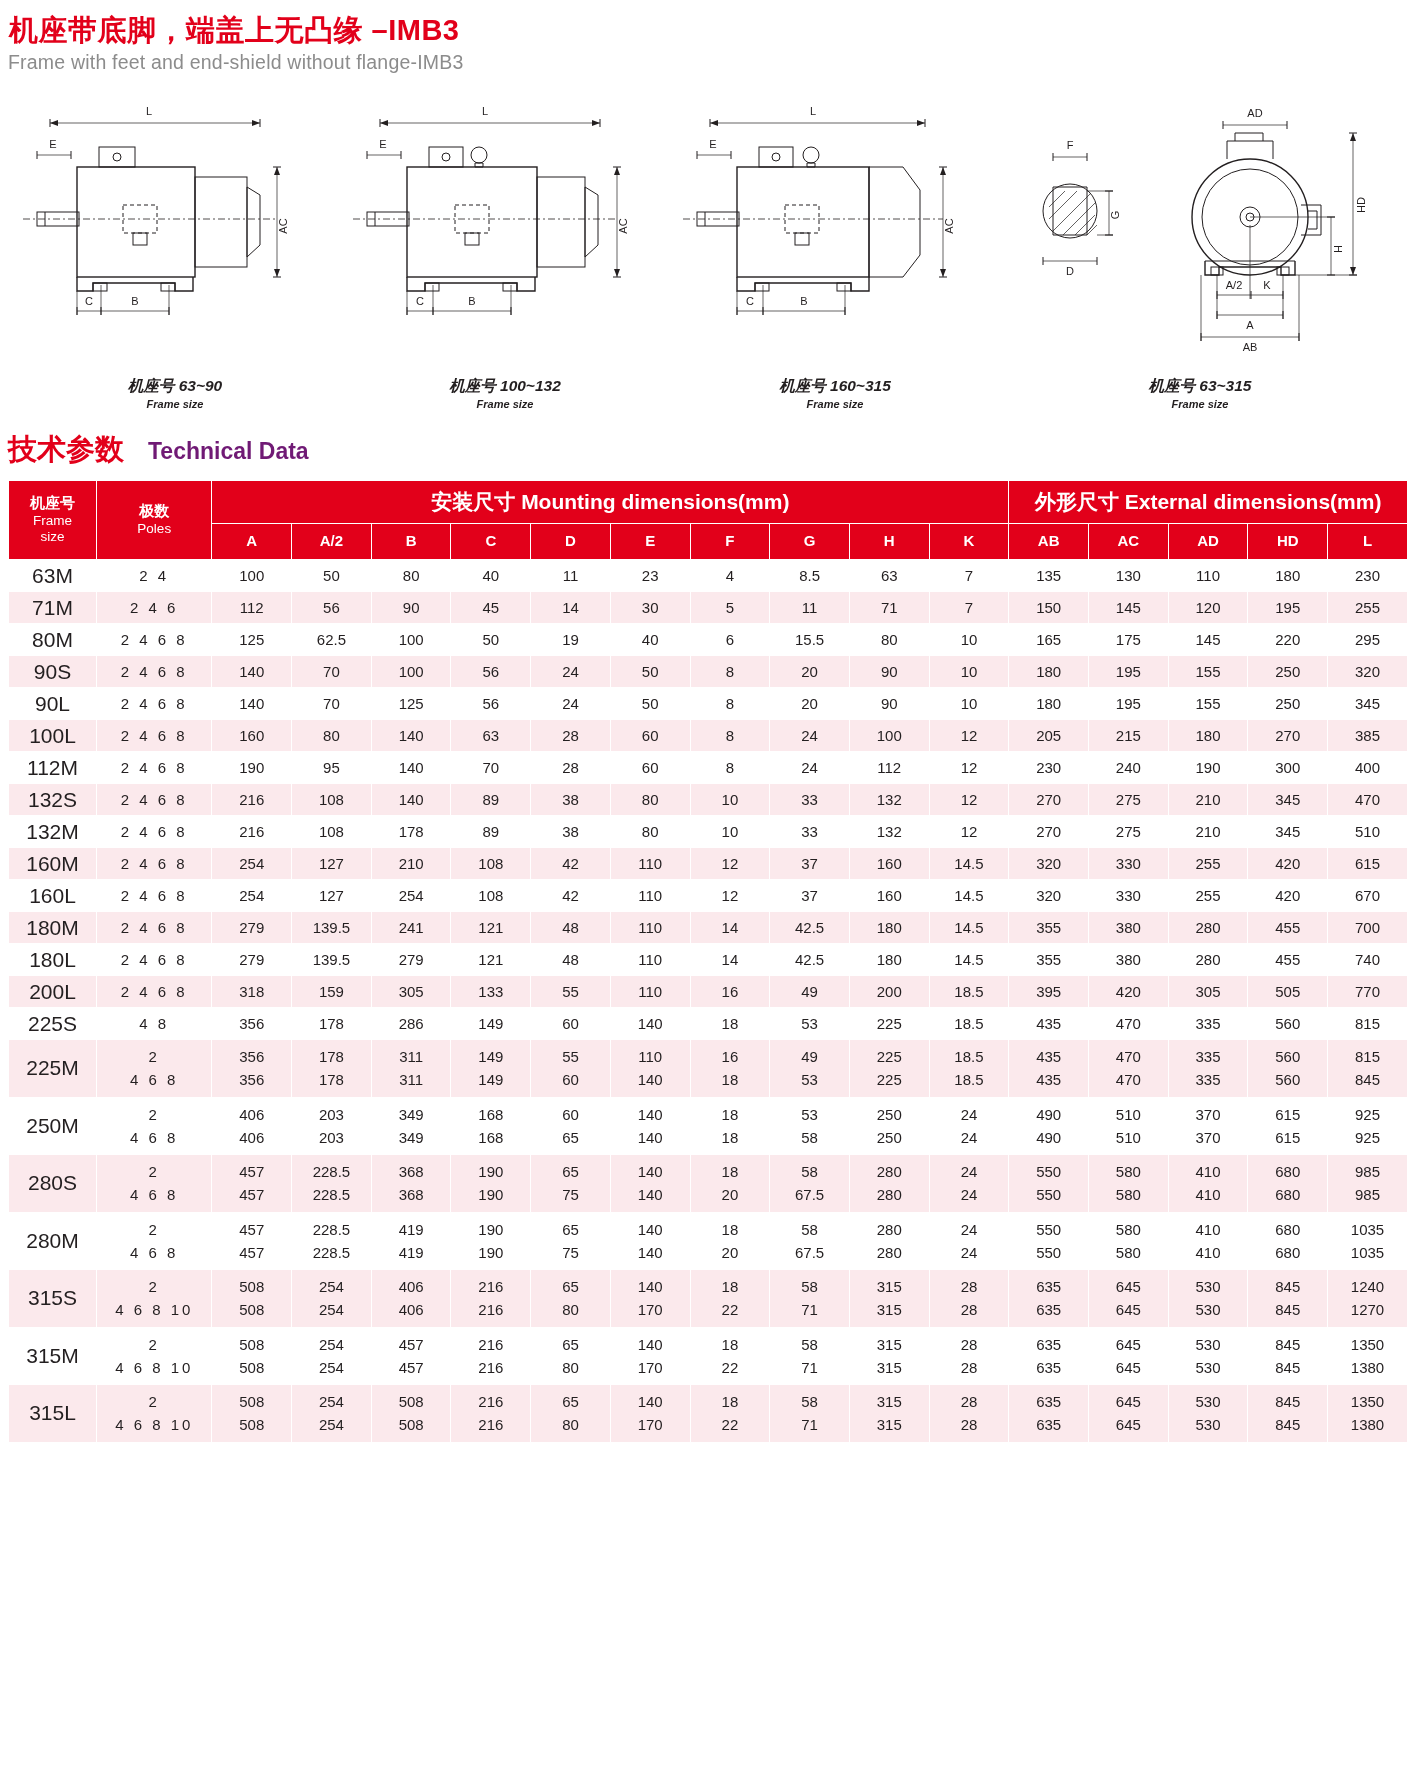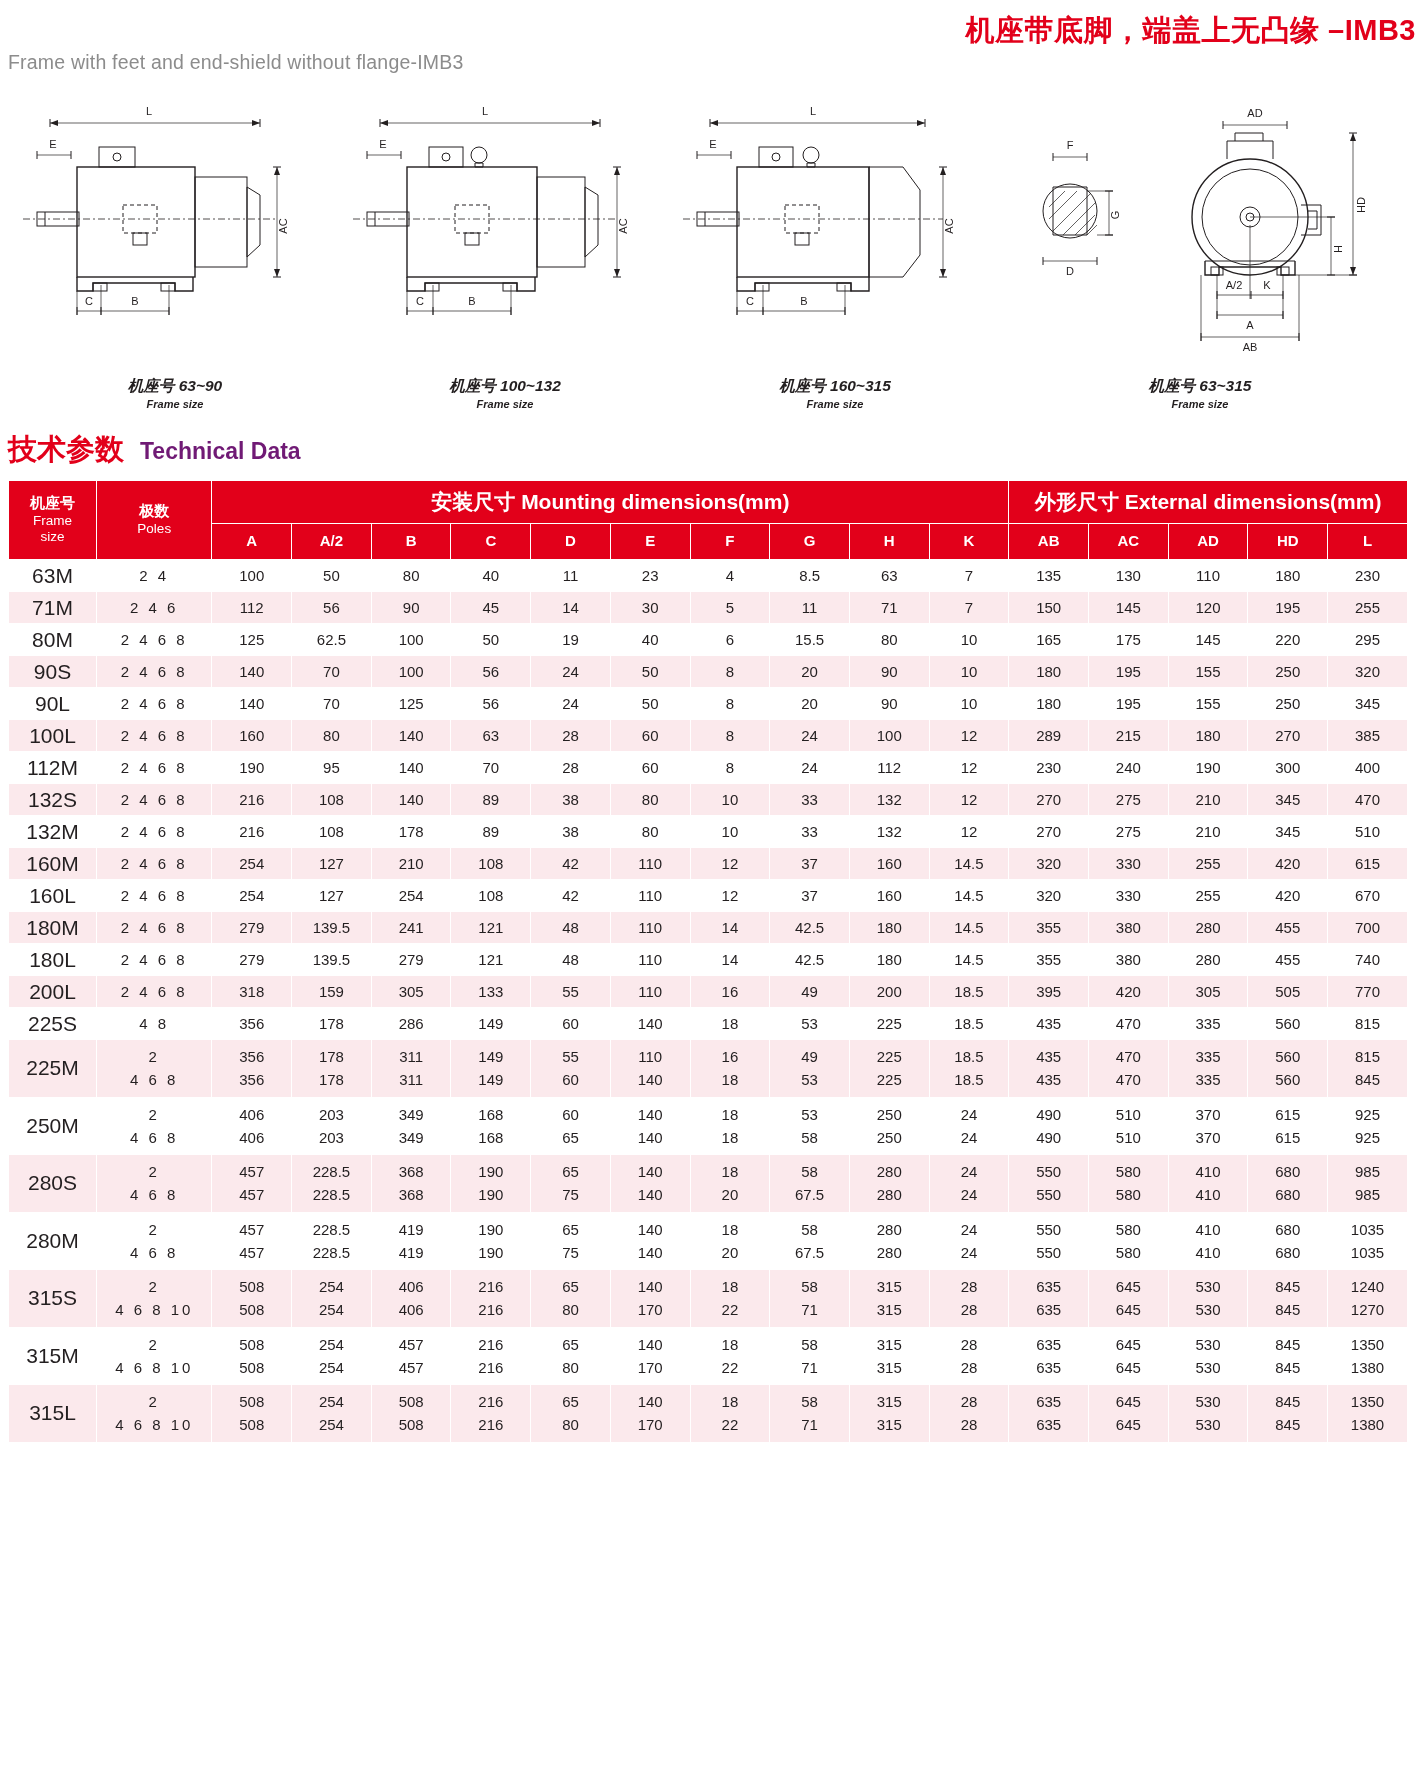"机座带底脚，端盖上无凸缘 –IMB3" .title-cn { margin: 0 0 4px 17px -> 0 0 4px 1px; text-align: right -> none }
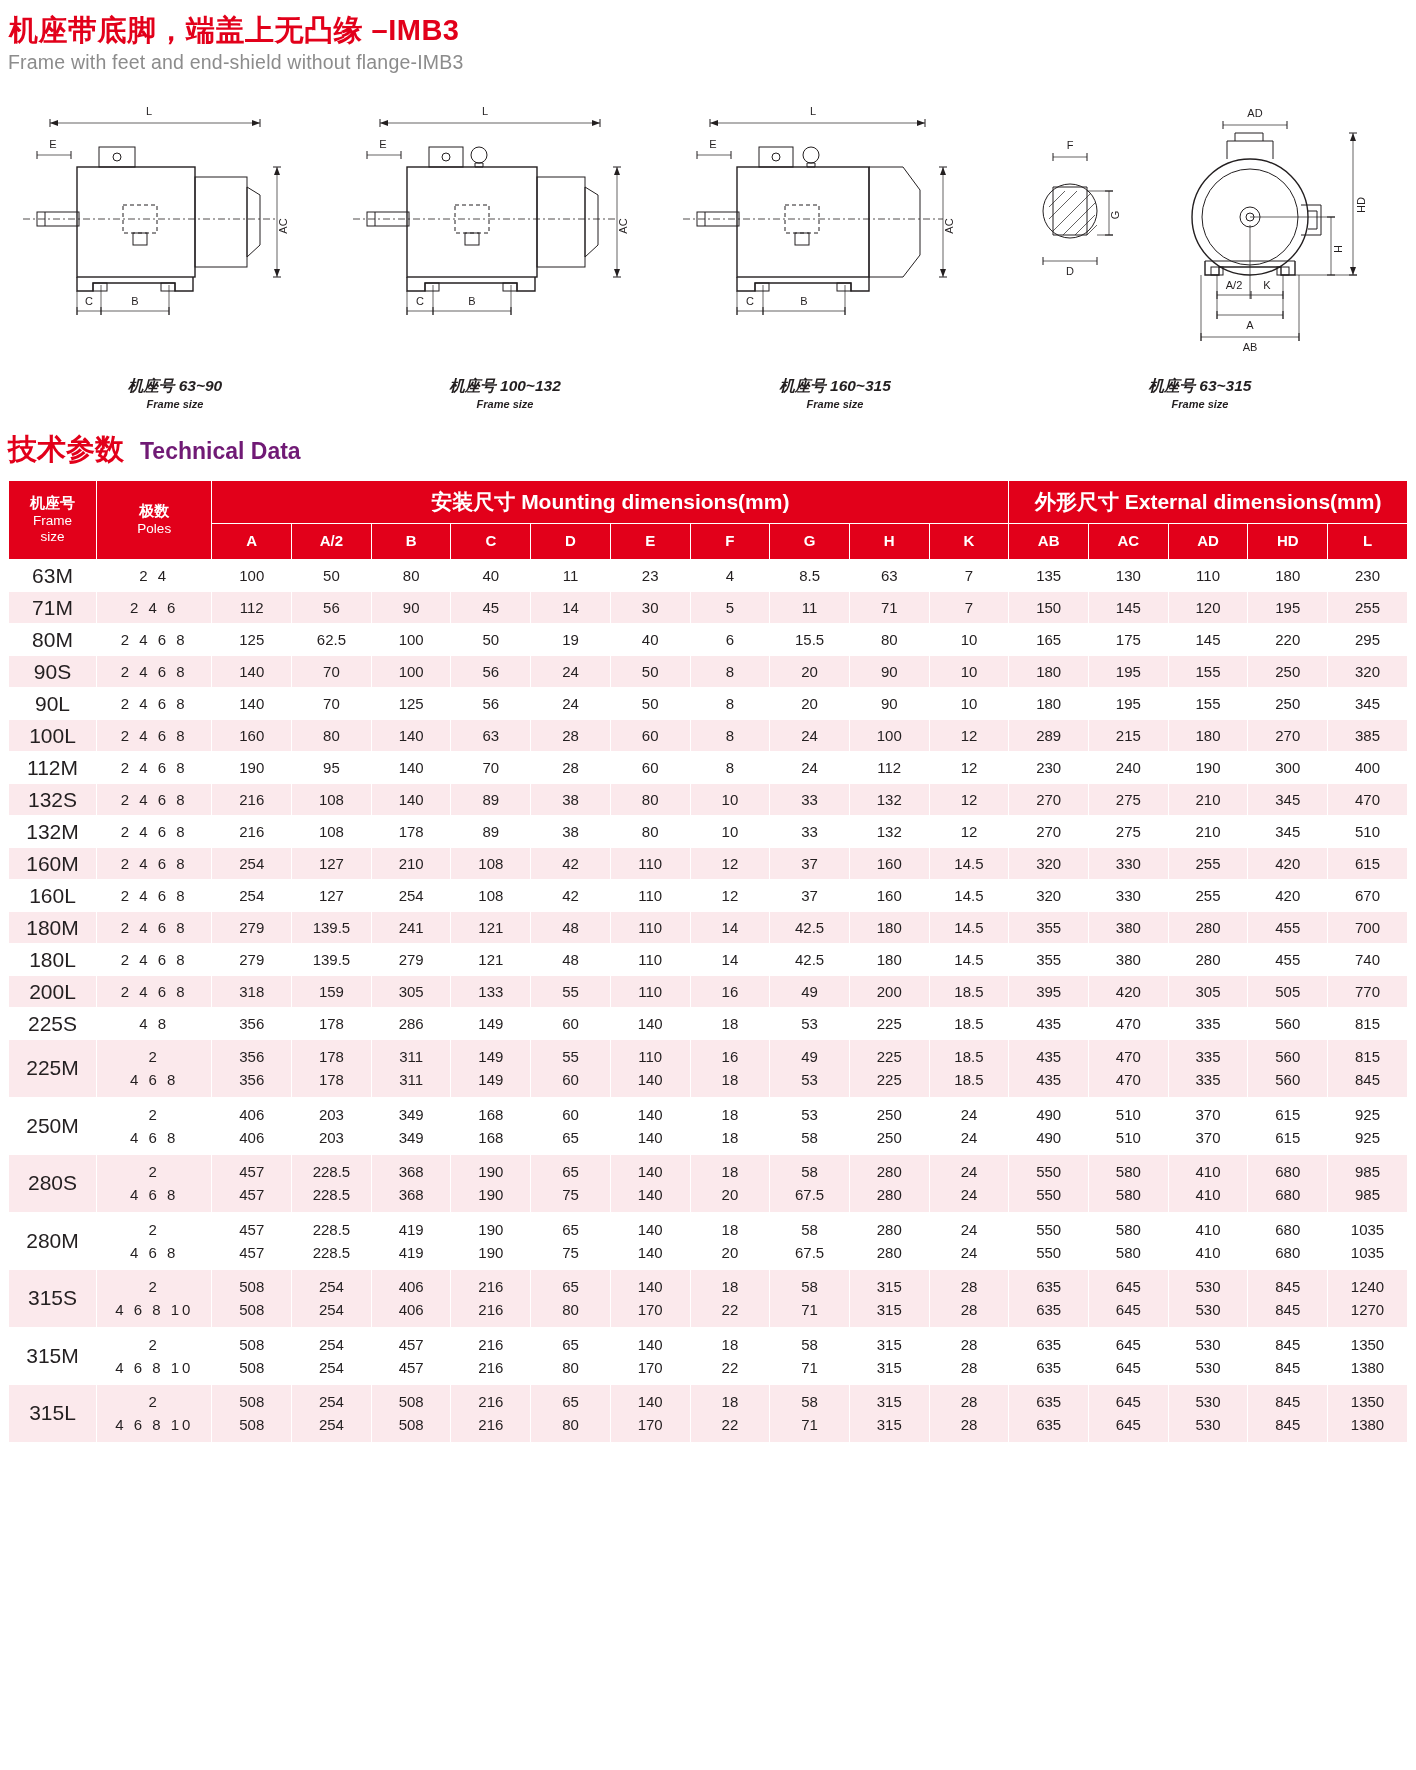"技术参数" .section-title { gap: 16px -> 24px }
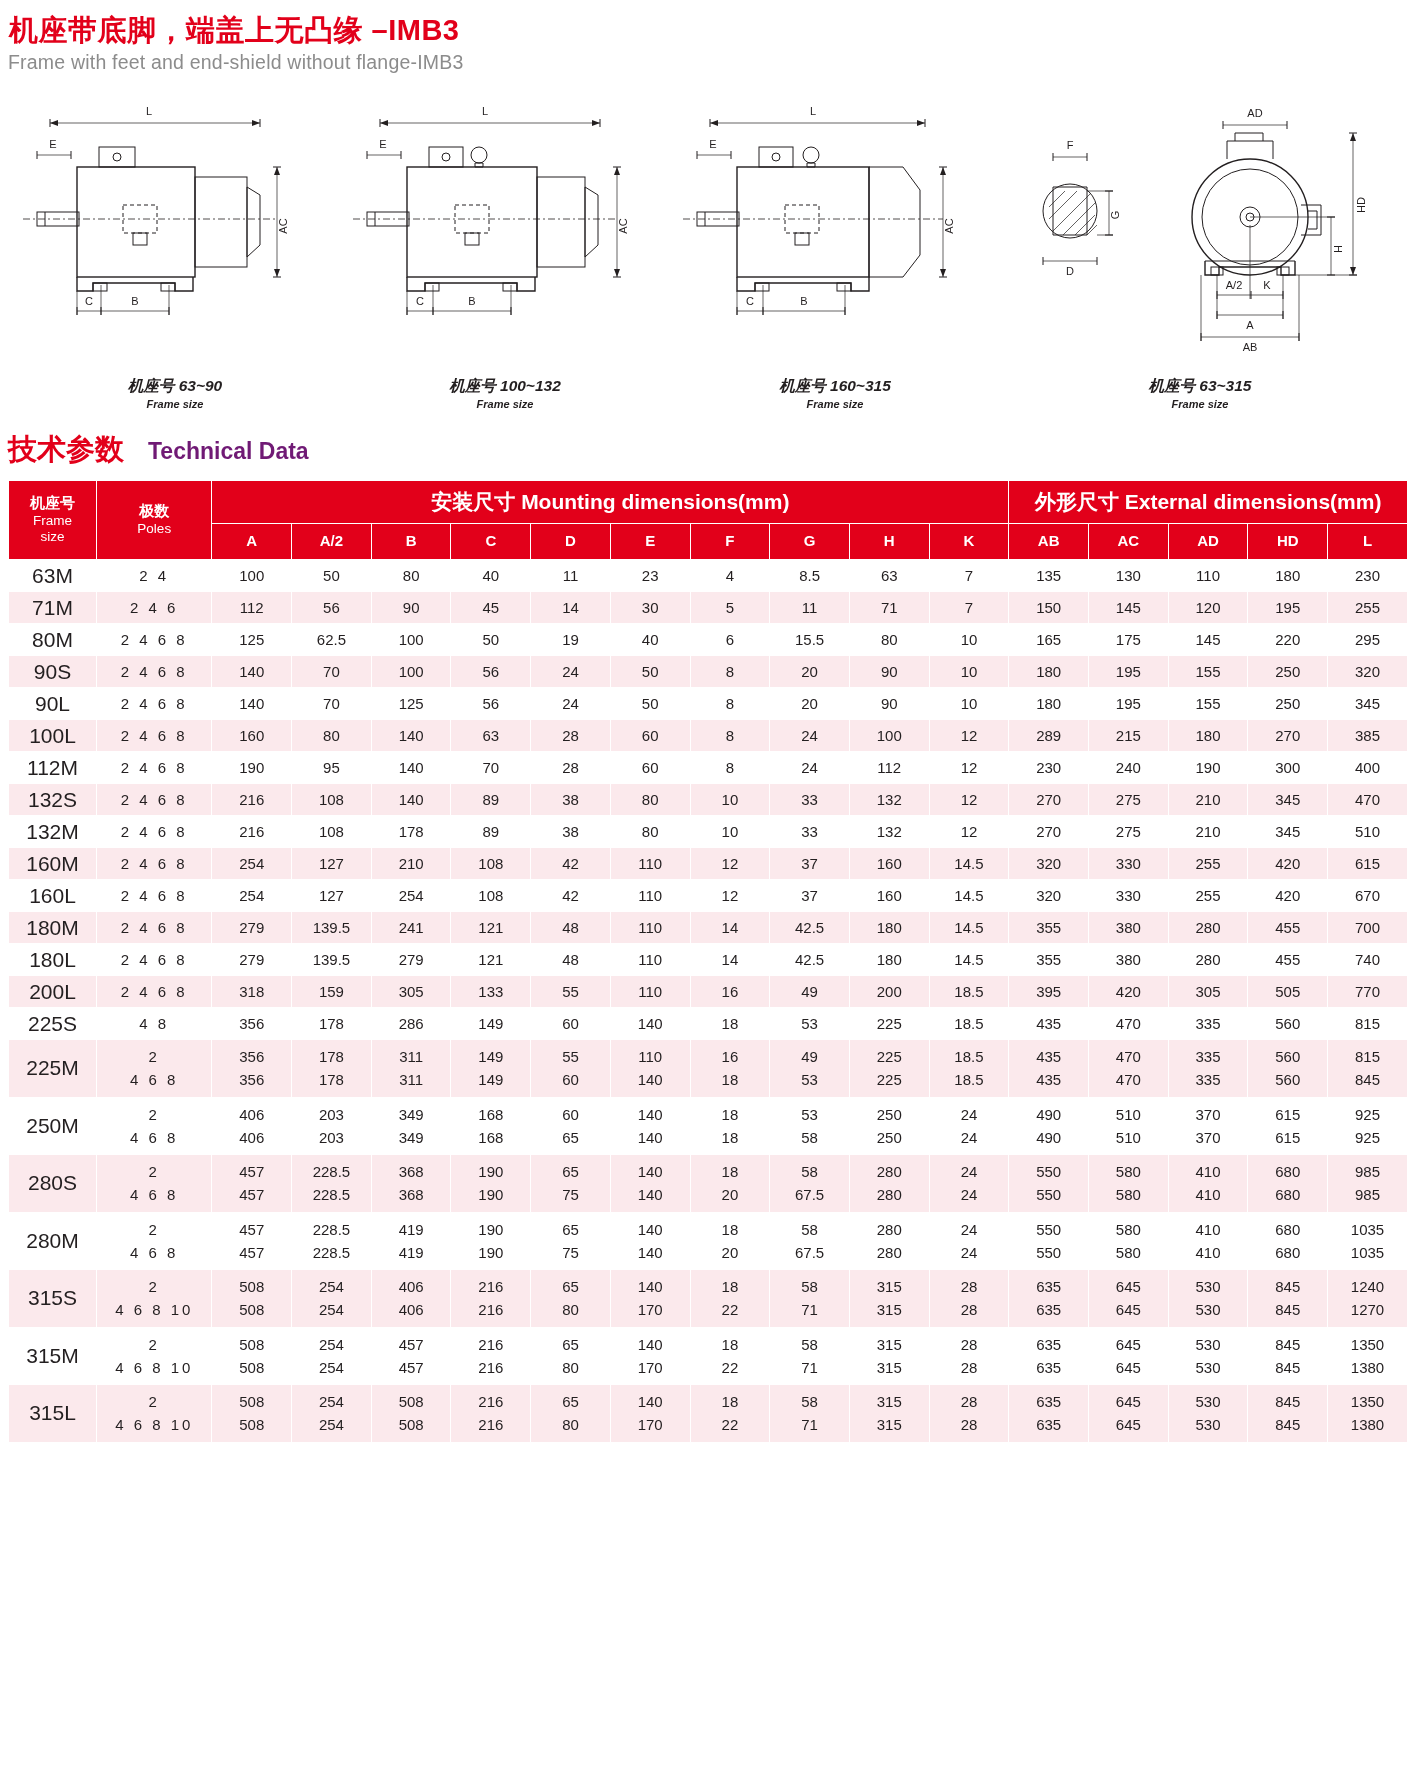"289" td { text: 289 -> 205 }
